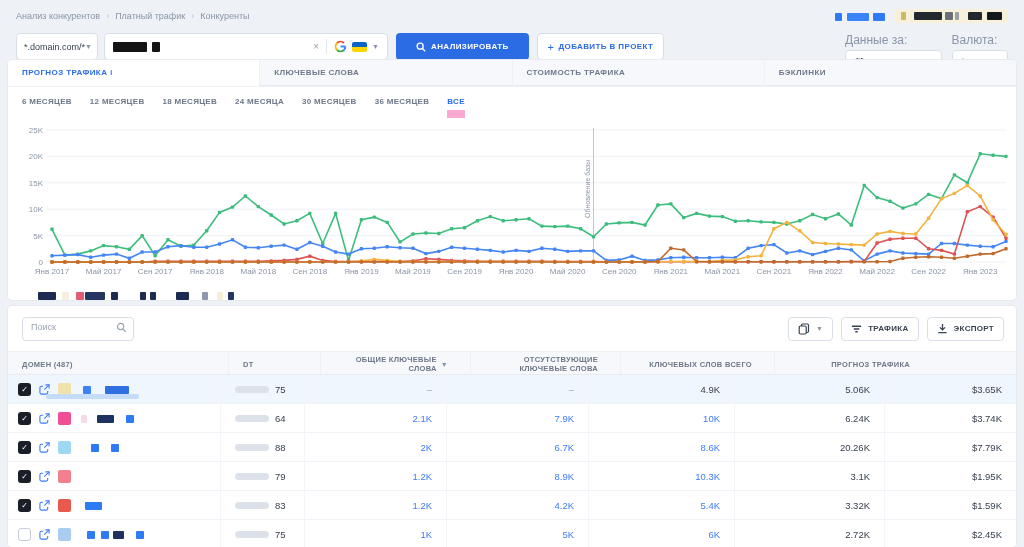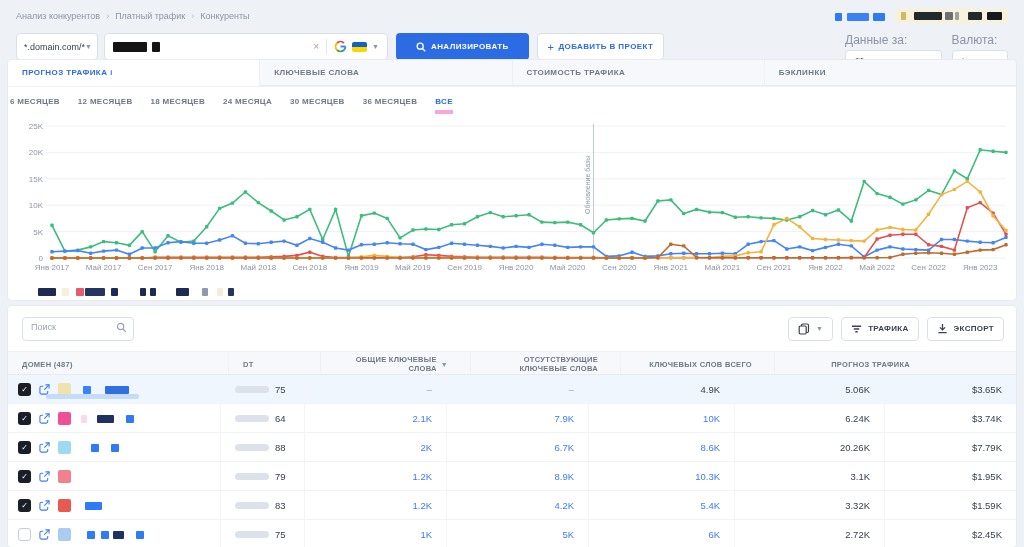"6 МЕСЯЦЕВ" .ranges { padding: 10px 0 4px 2px -> 10px 0 4px 14px }
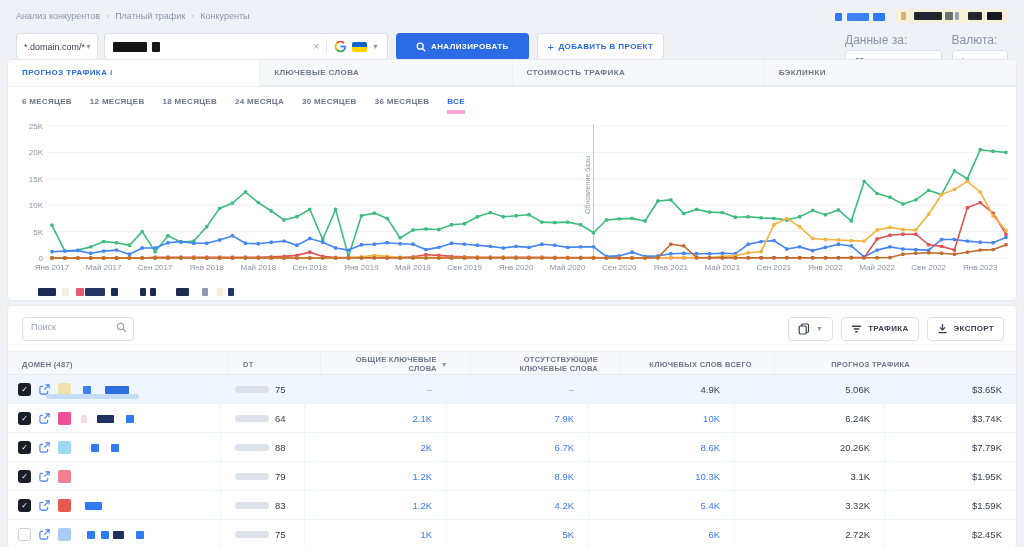"ВСЕ" .range.active { border-bottom: 4px solid #f9a8d4 -> 8px solid #f9a8d4 }
